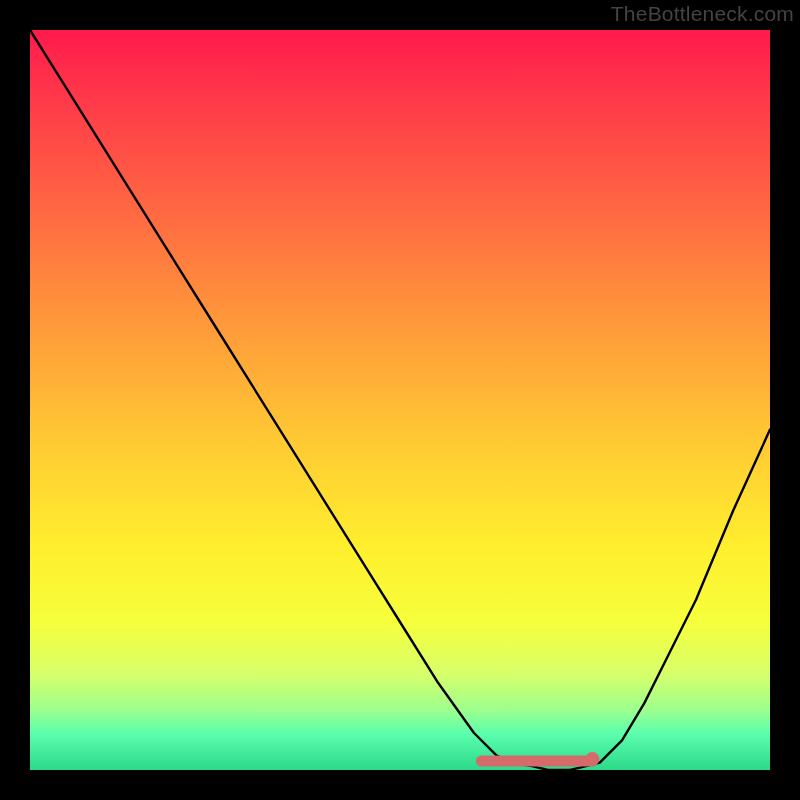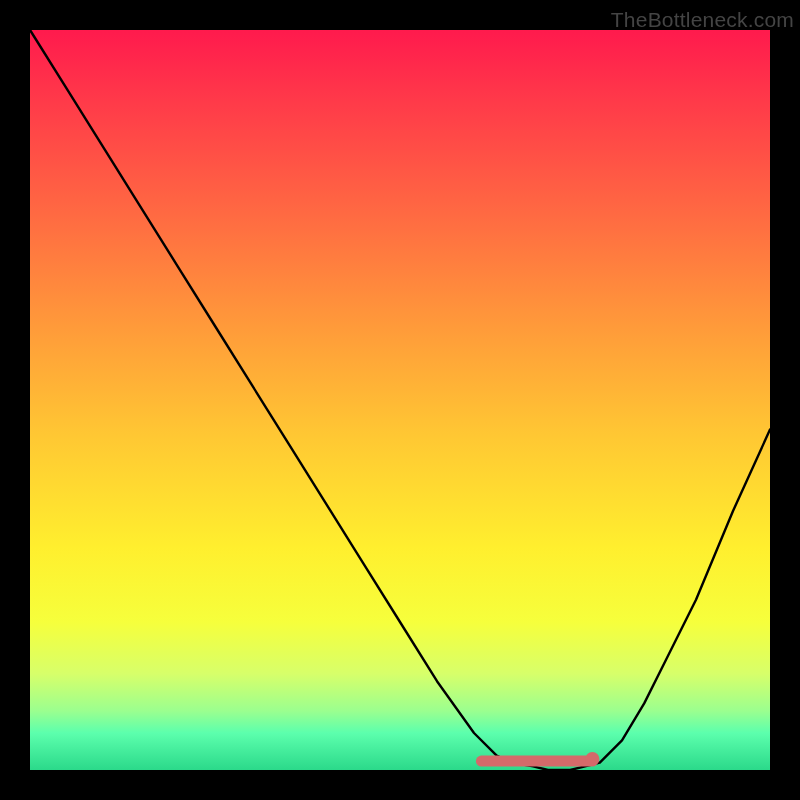"TheBottleneck.com" .watermark-box { margin-top: 6px -> none }
